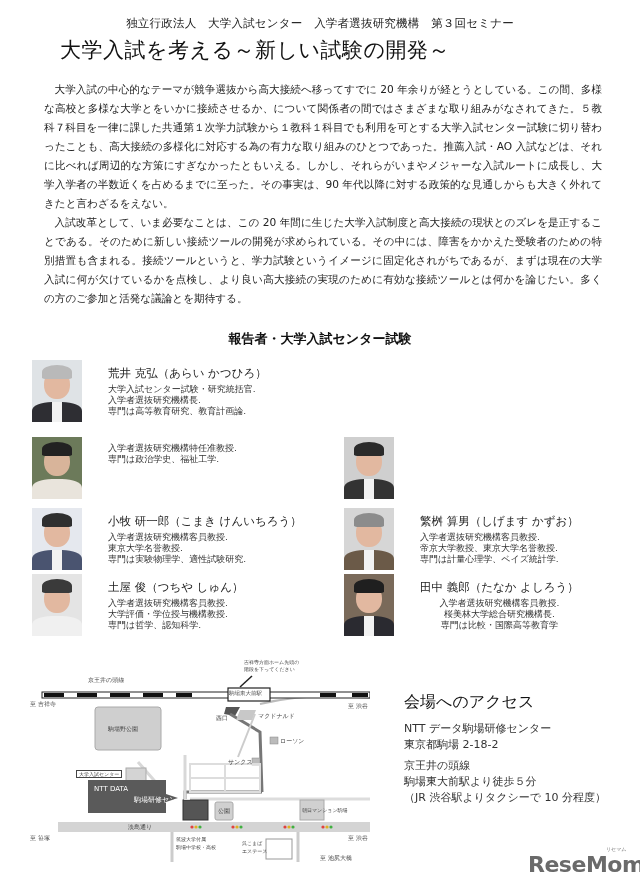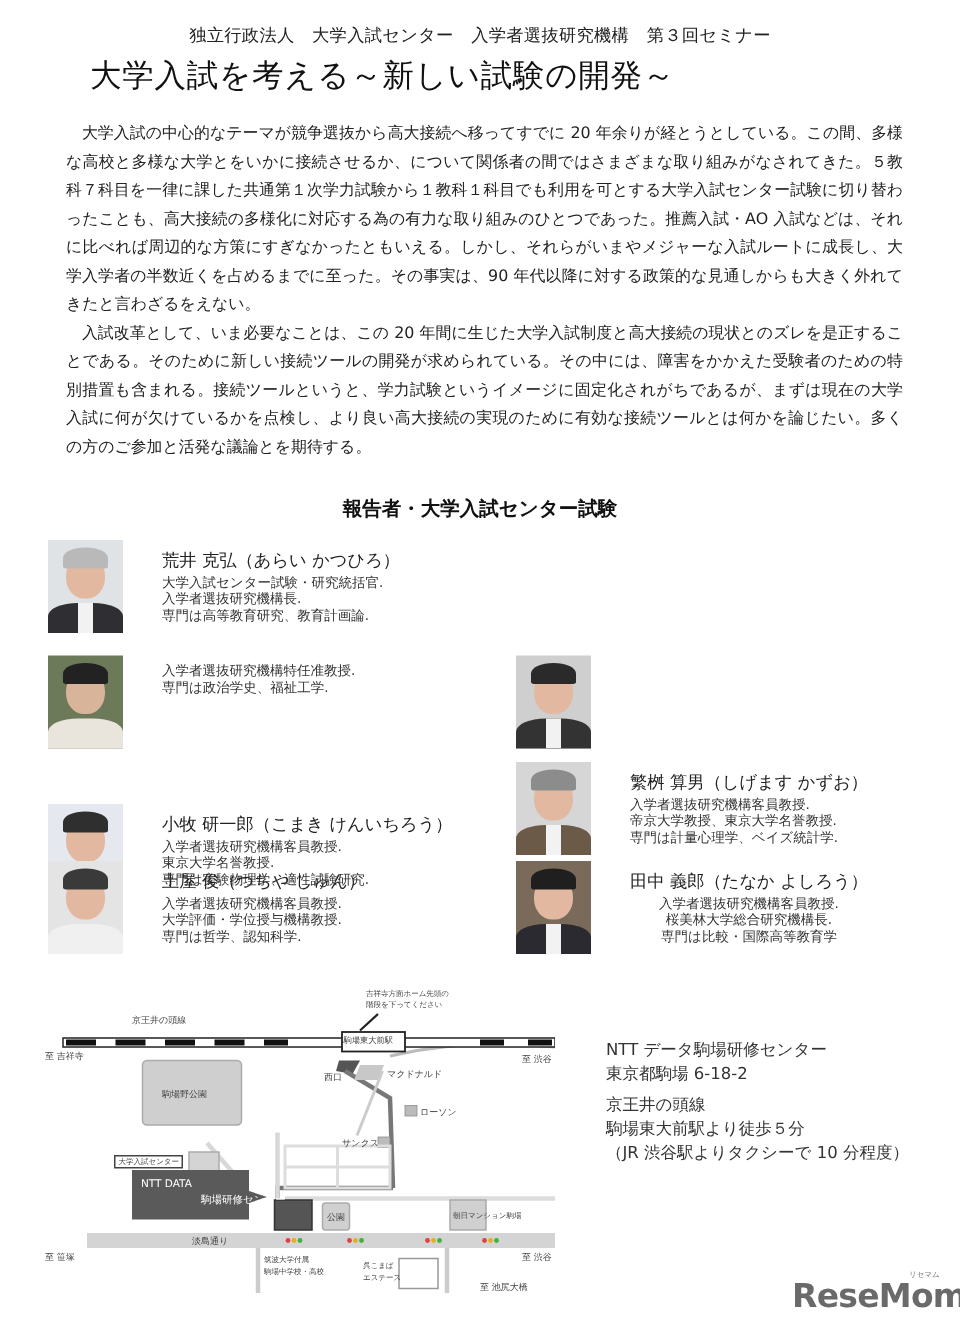"小牧 研一郎（こまき けんいちろう）" div.person { margin-top: 28px -> none }
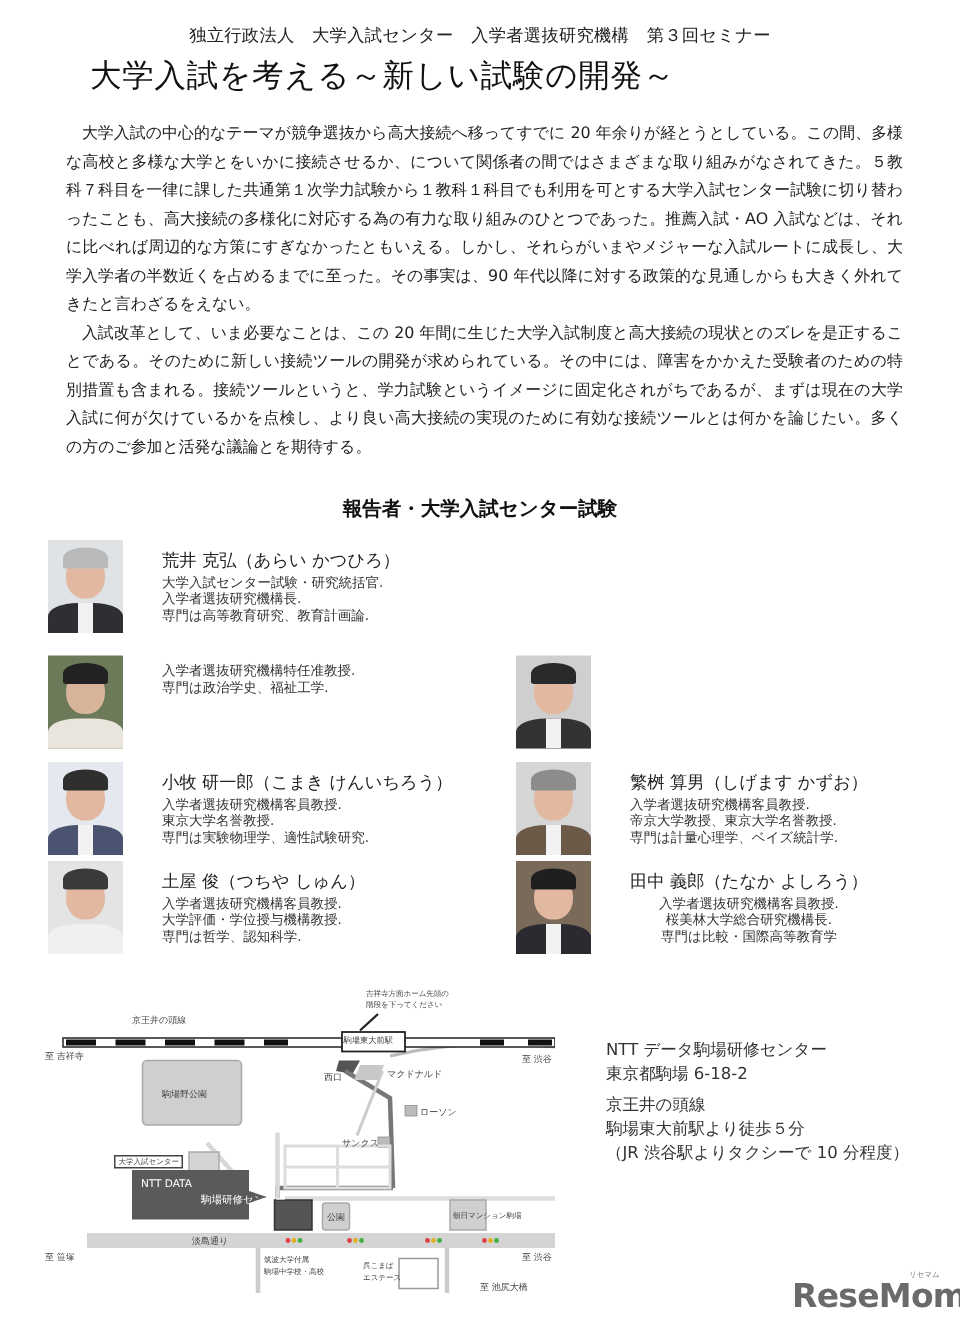"会場へのアクセス" div.access-title { html: none -> <div>会場へのアクセス</div> }
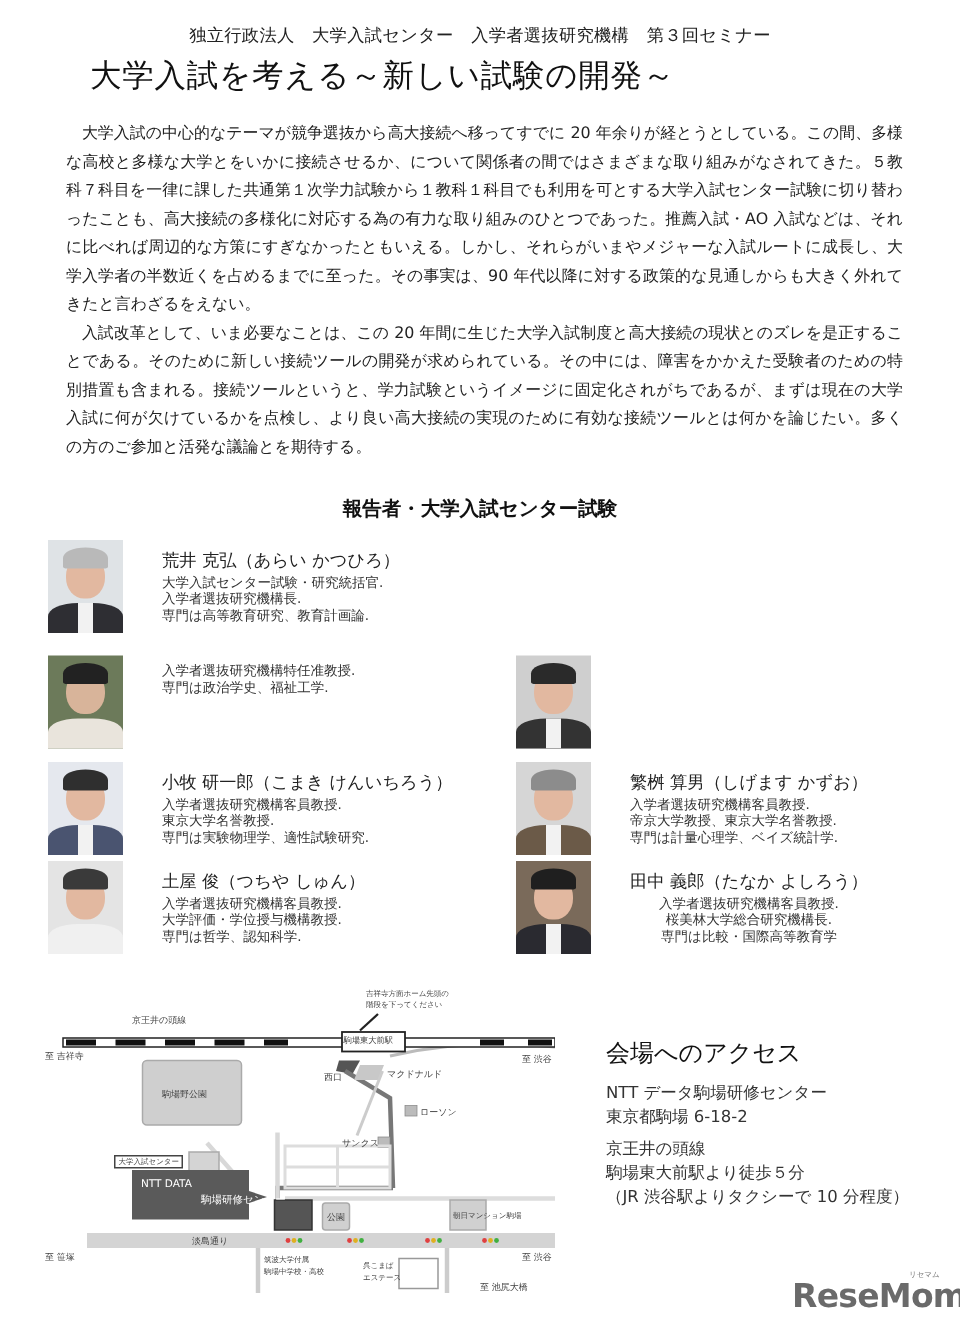"東京都駒場 6-18-2" div.access-line { text: 6-18-2 -> 2-18-2 }
